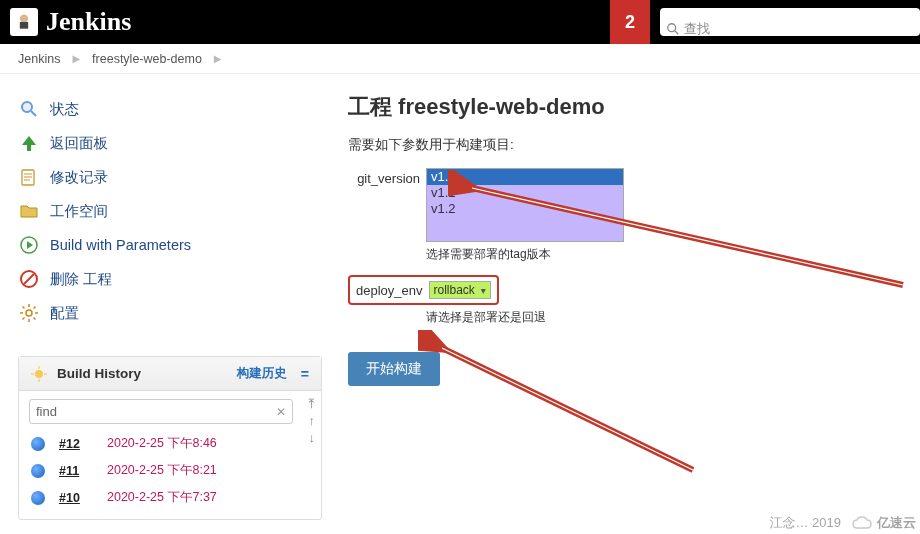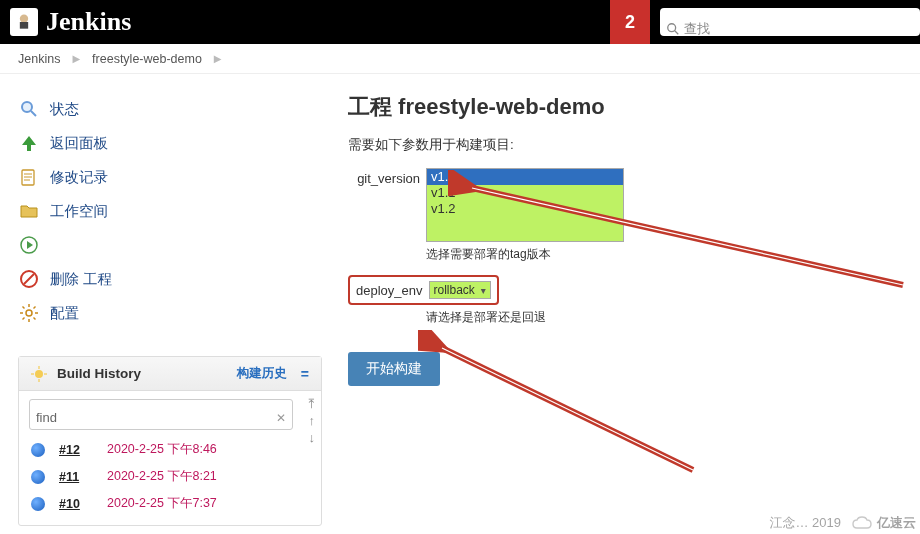"v1.3" .listbox { background: #bef264 -> #c4b5fd }
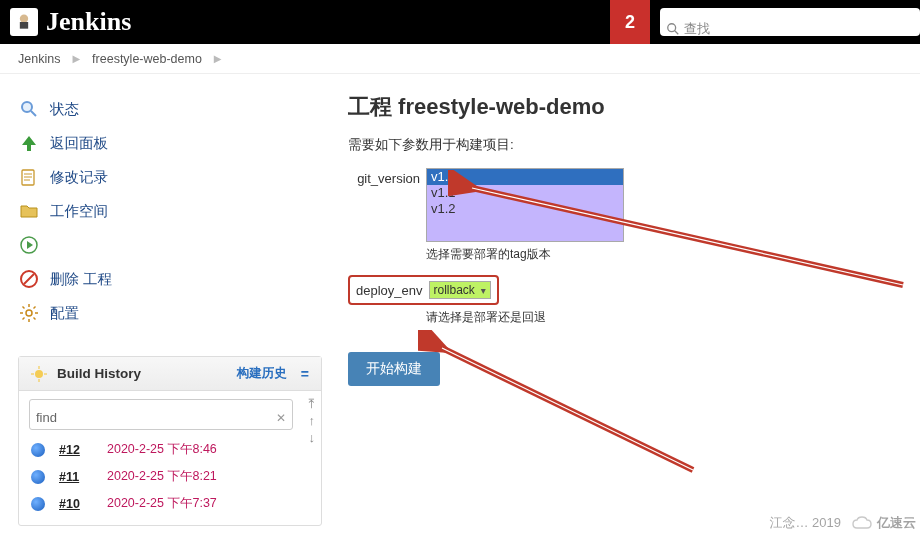"Build with Parameters" a { html: none -> <a>Build with Parameters</a> }
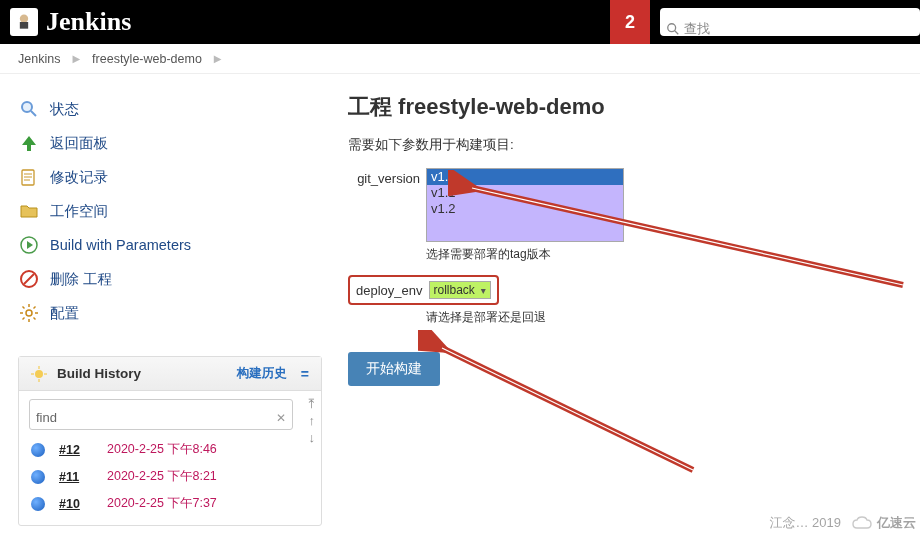"find" .hist-search { padding: 10px 24px 4px 6px -> 4px 24px 4px 6px }
